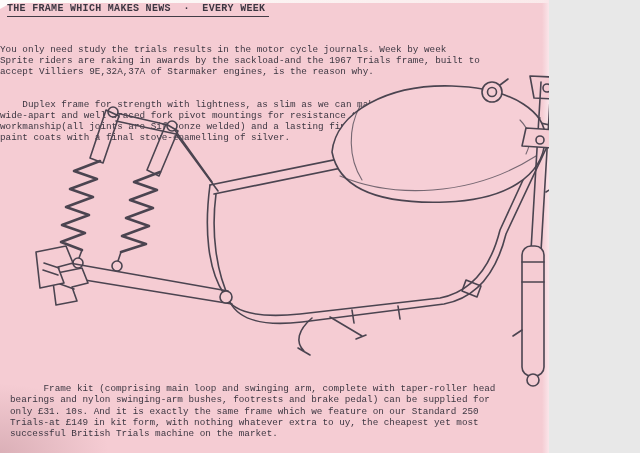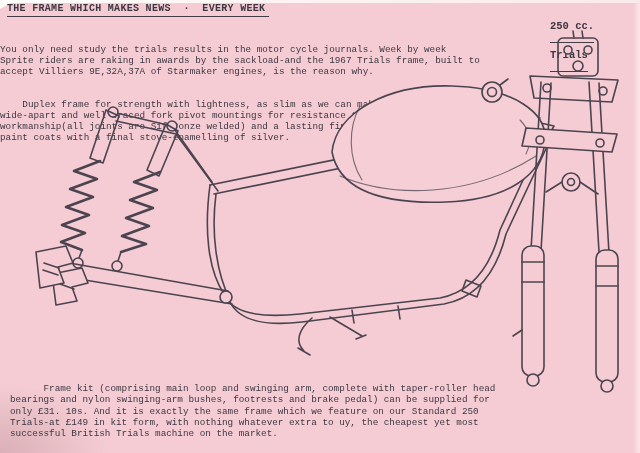"THE FRAME WHICH MAKES NEWS" .page { width: 640px -> 549px }
